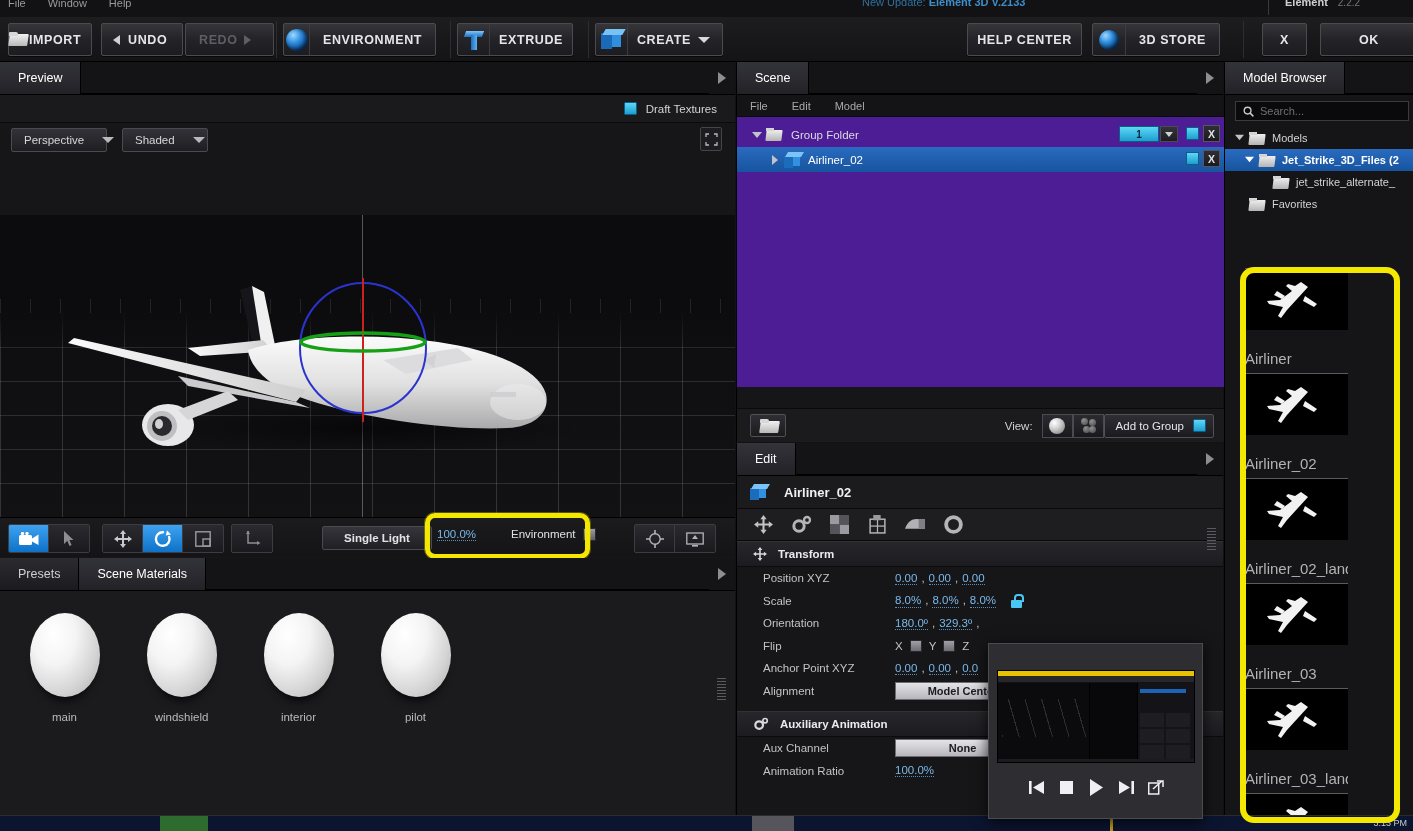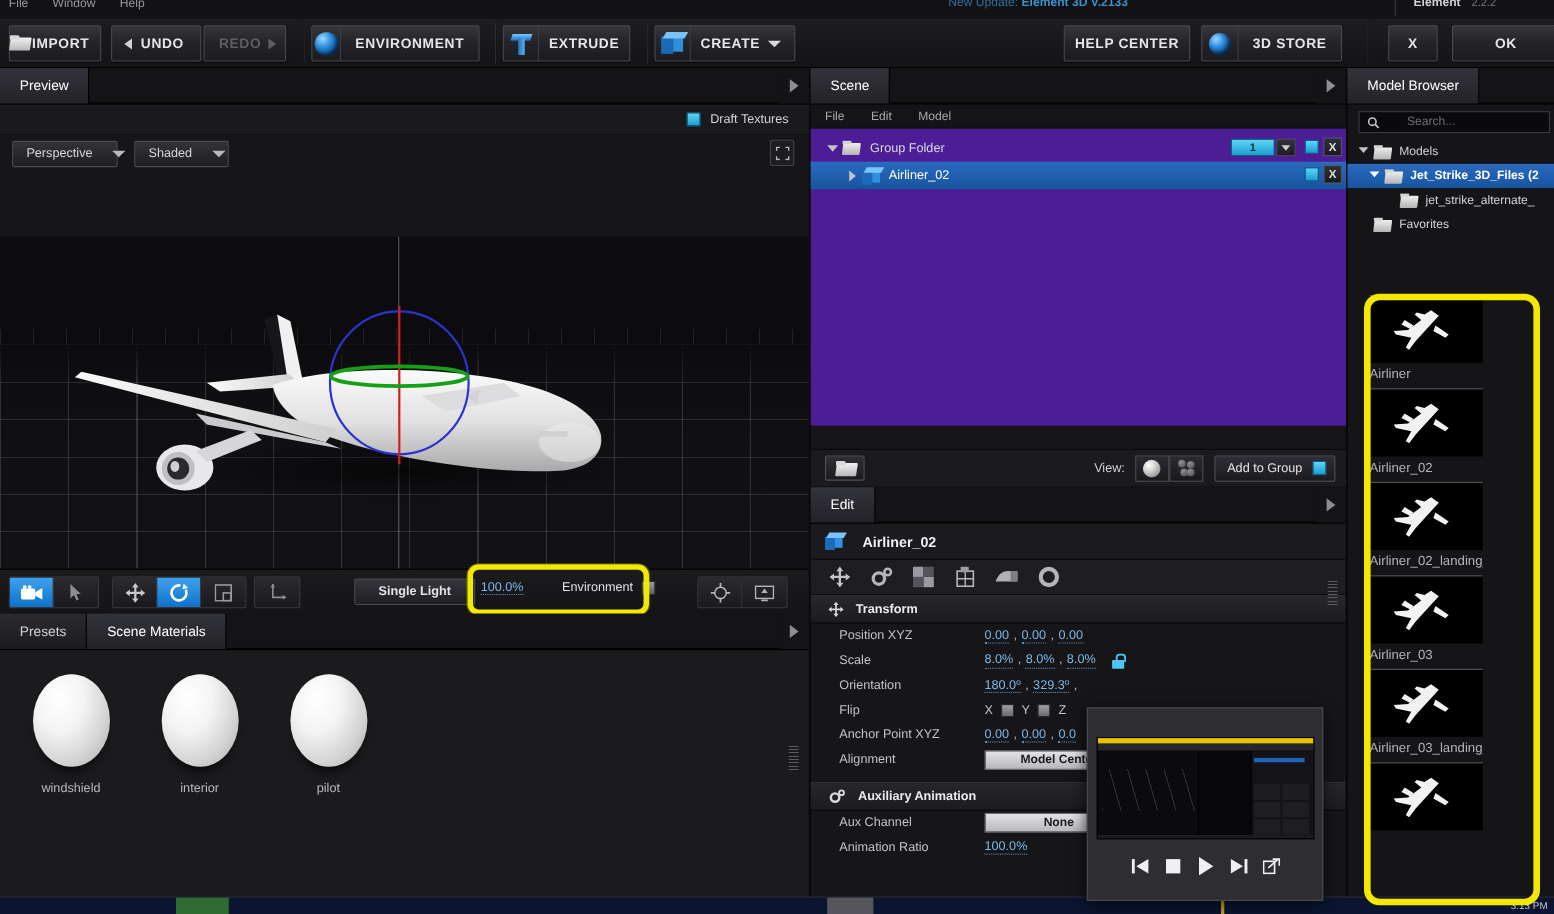"REDO" div.tbtn { width: 75px -> 89px }
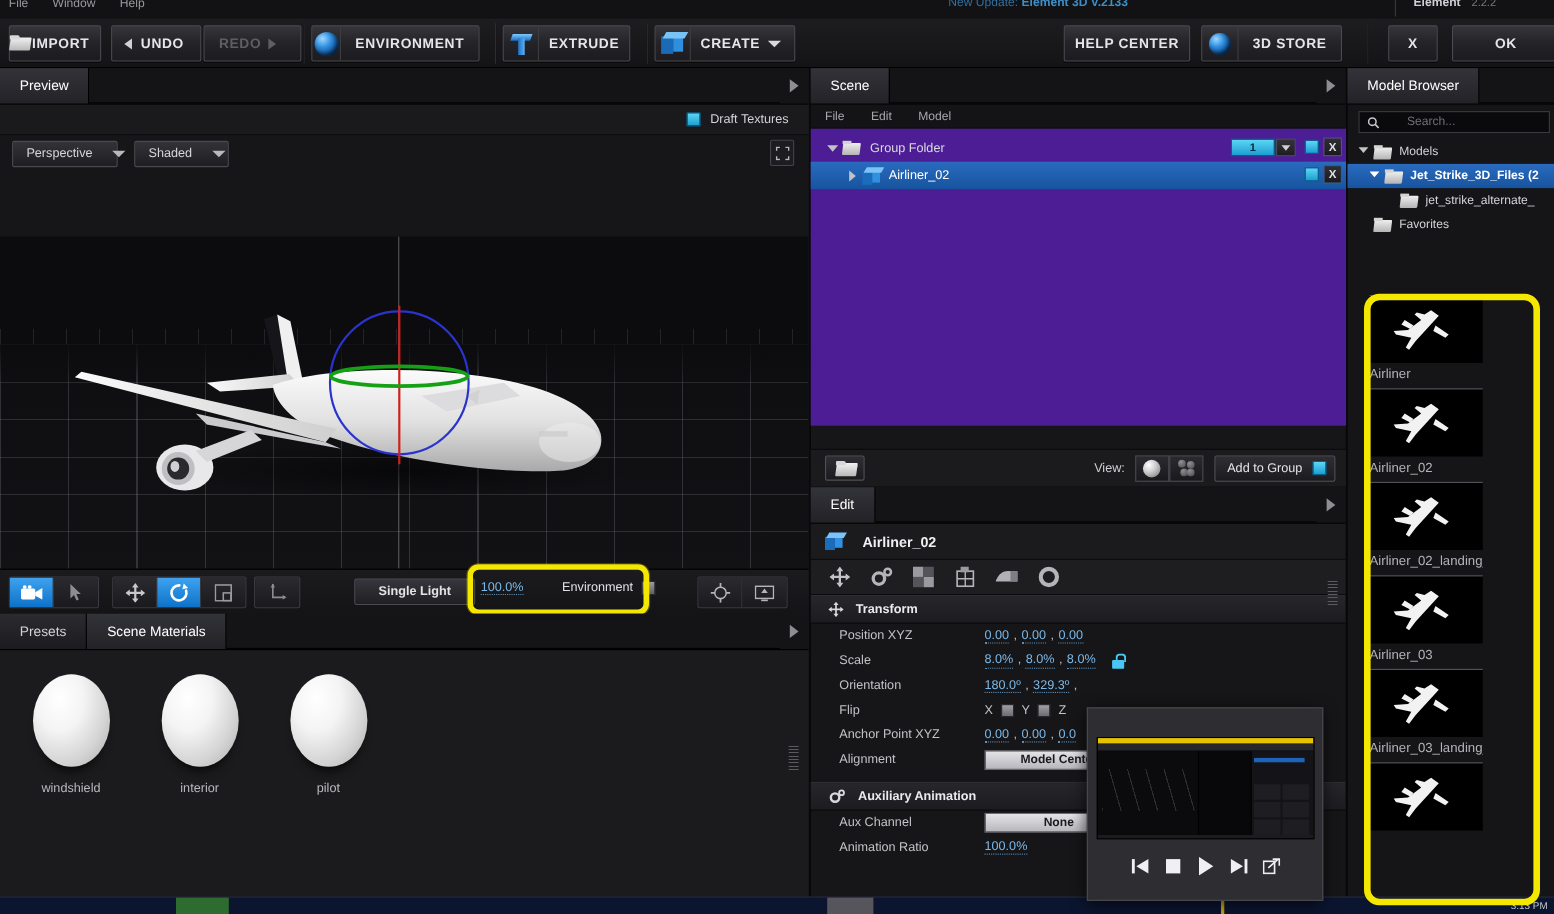"Search..." .mb-search { gap: 25px -> 6px }
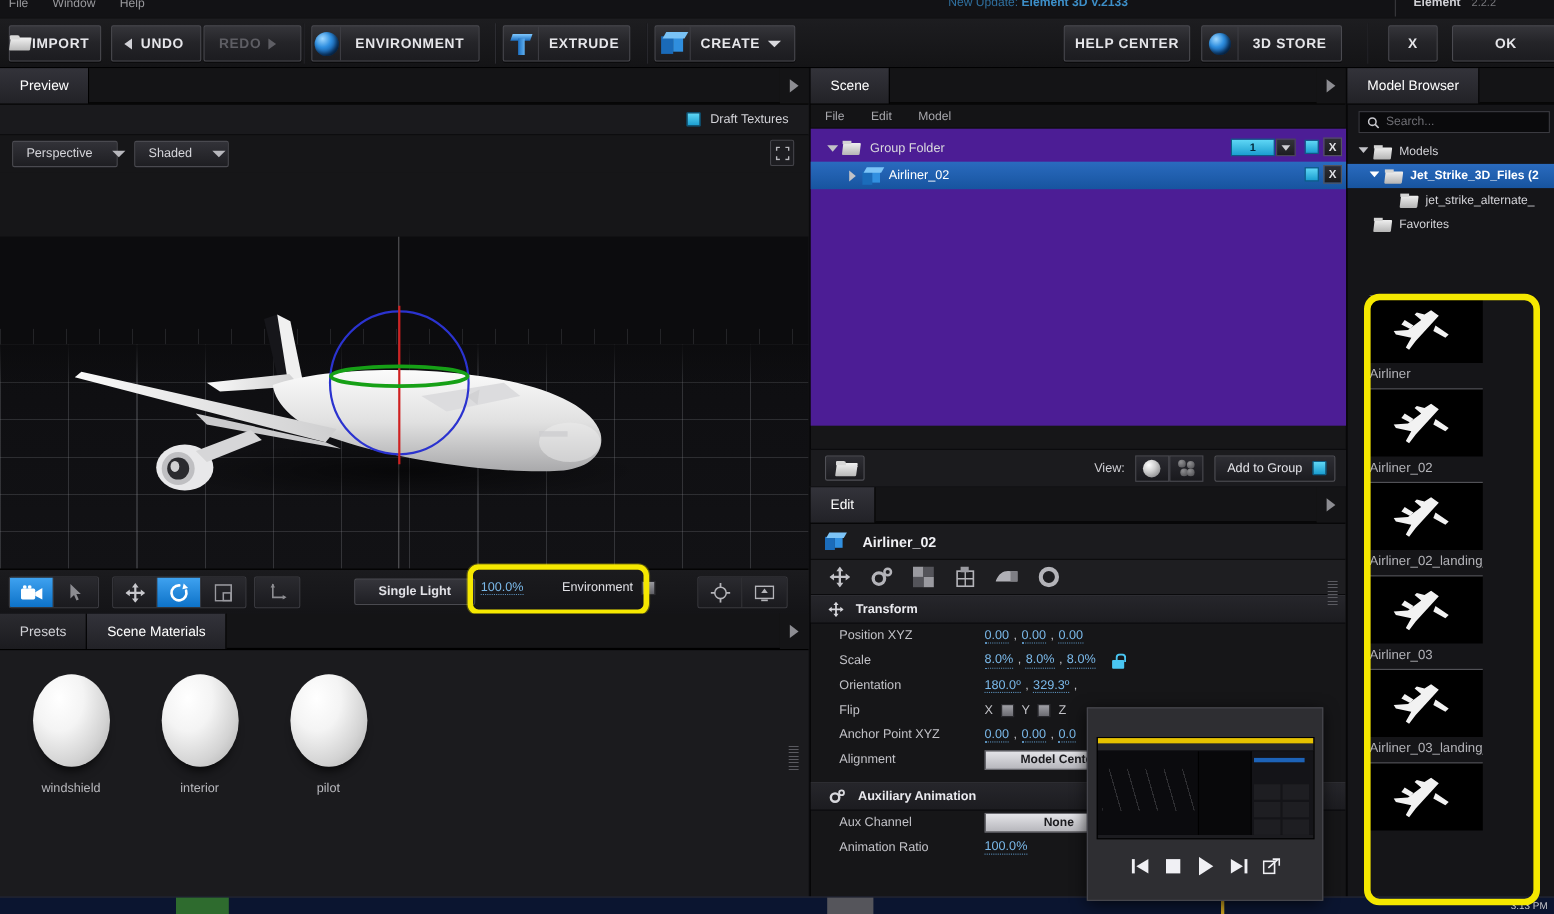"Airliner" .mbt-lbl { font-size: 12px -> 15px; padding-top: 3px -> 20px }
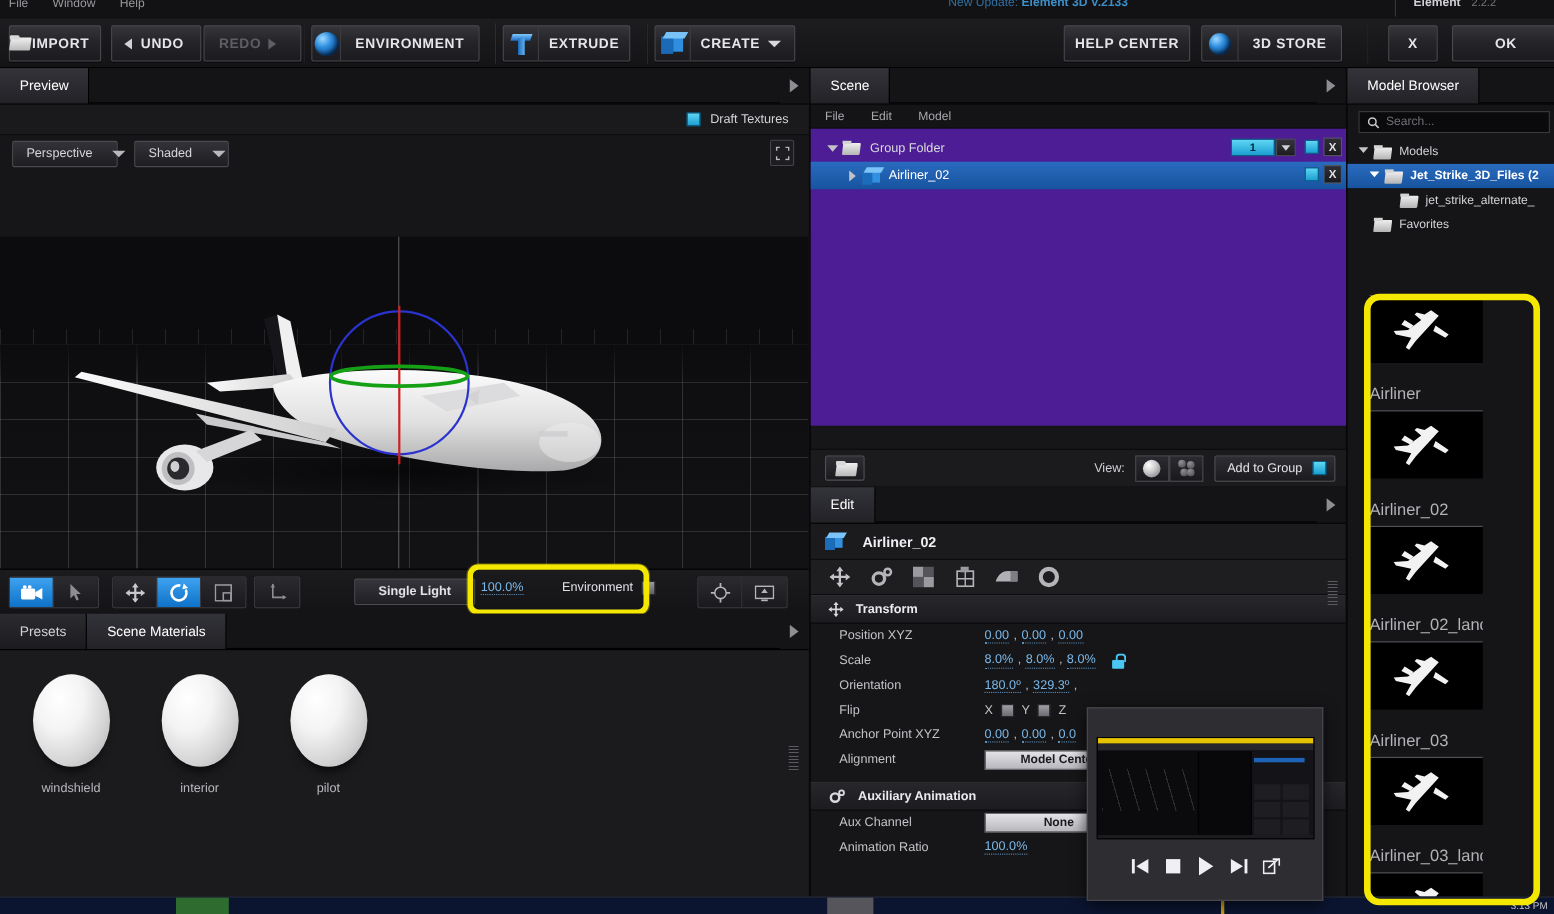"Add to Group" .addgrp { margin-left: 10px -> none }
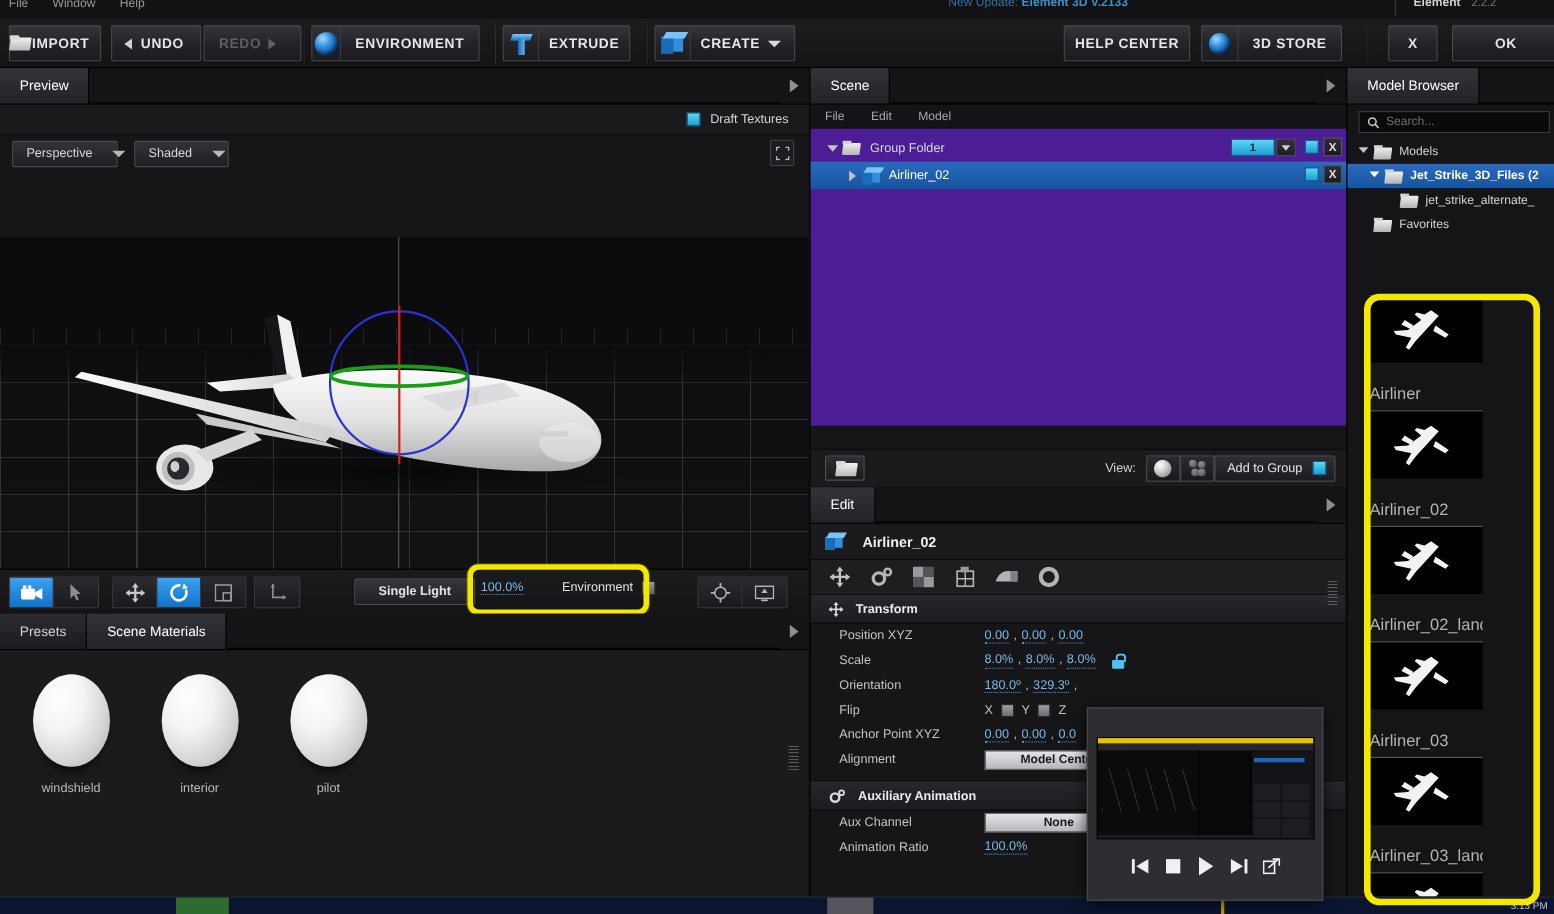"main" div.pres-item { html: none -> <div> <div></div> <span>main</span> </div> }
